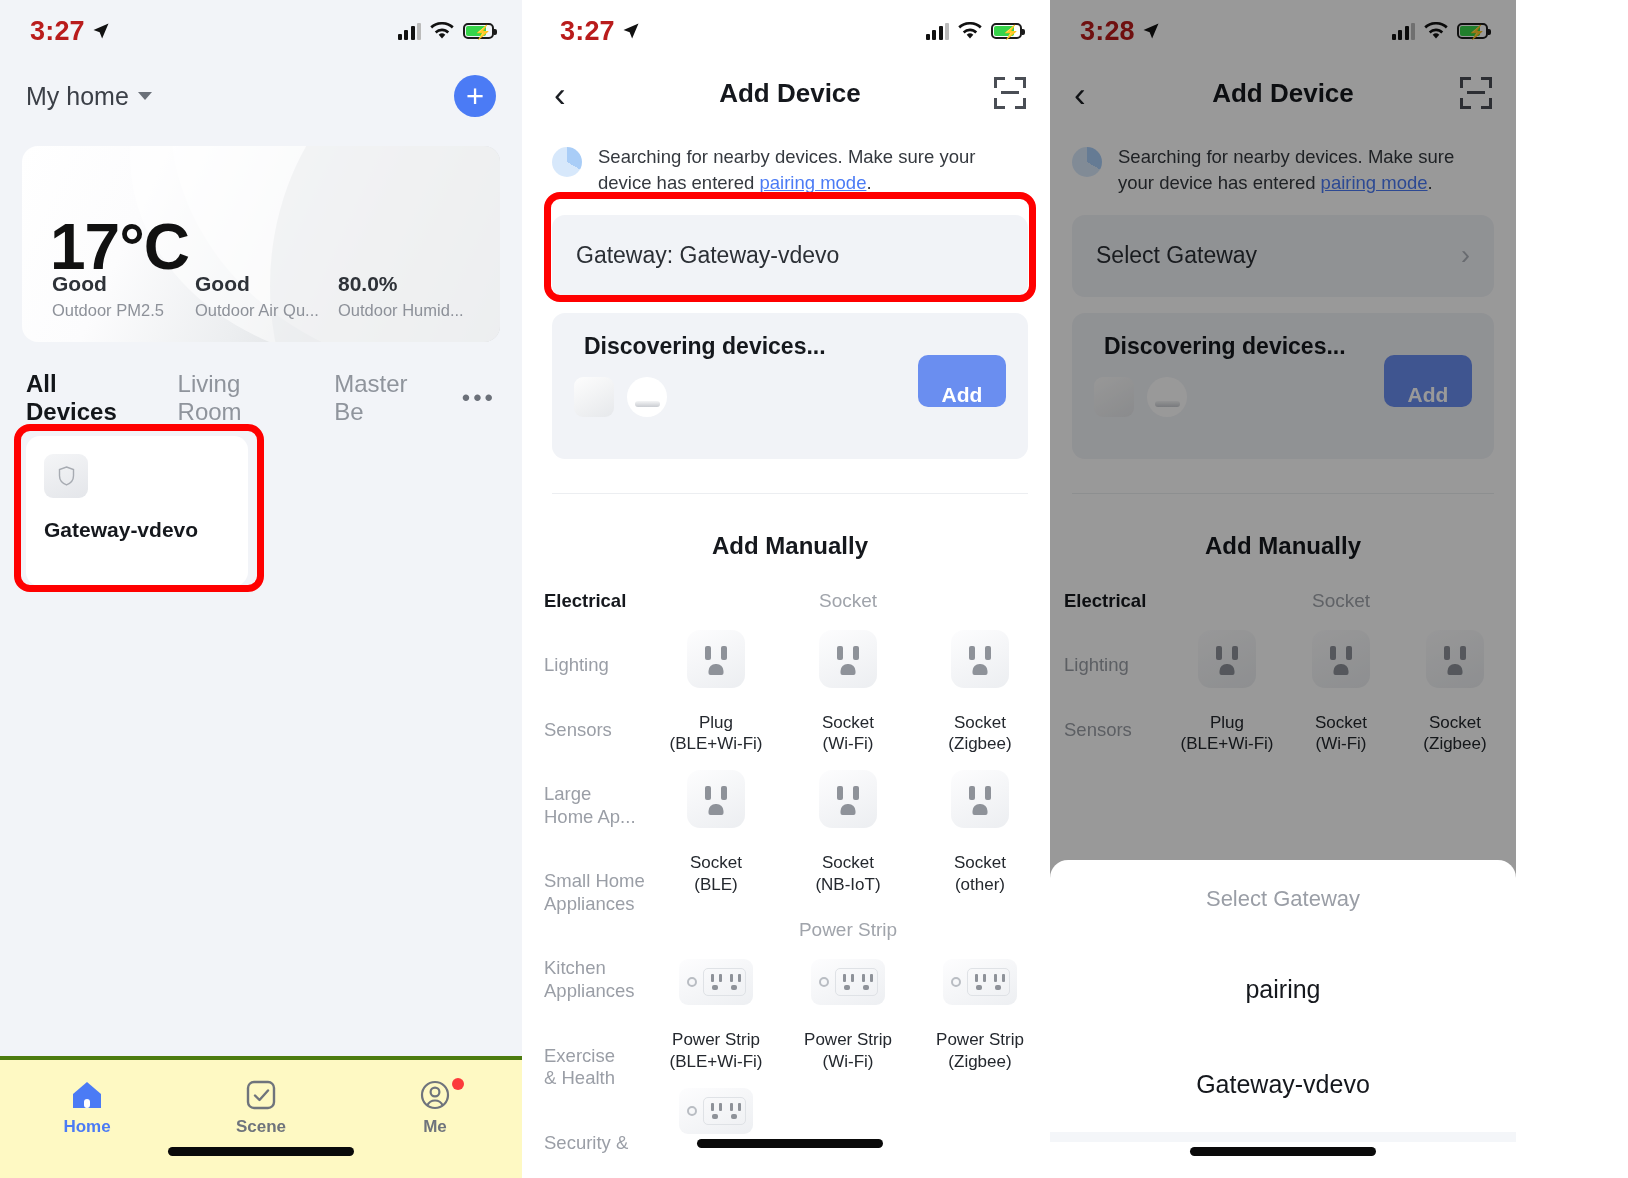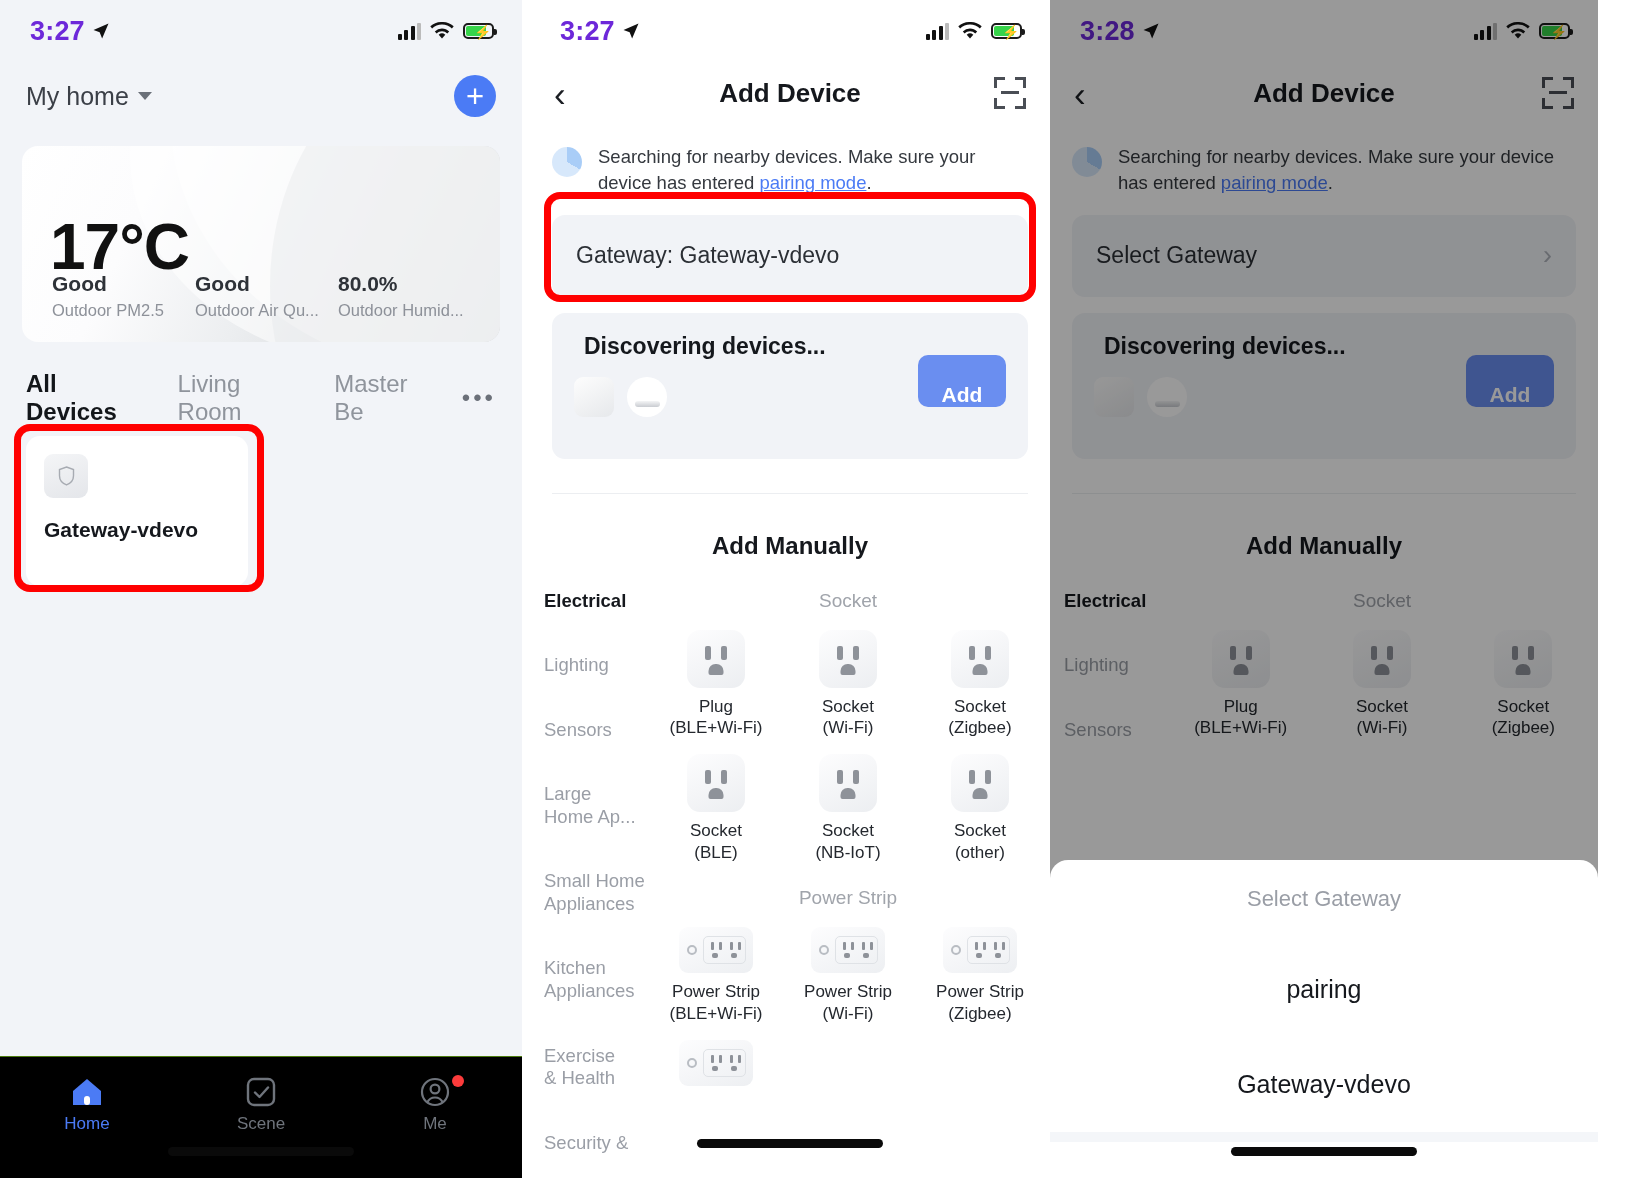"3:27" .sb-time { color: #6d28d9 -> #b91c1c }
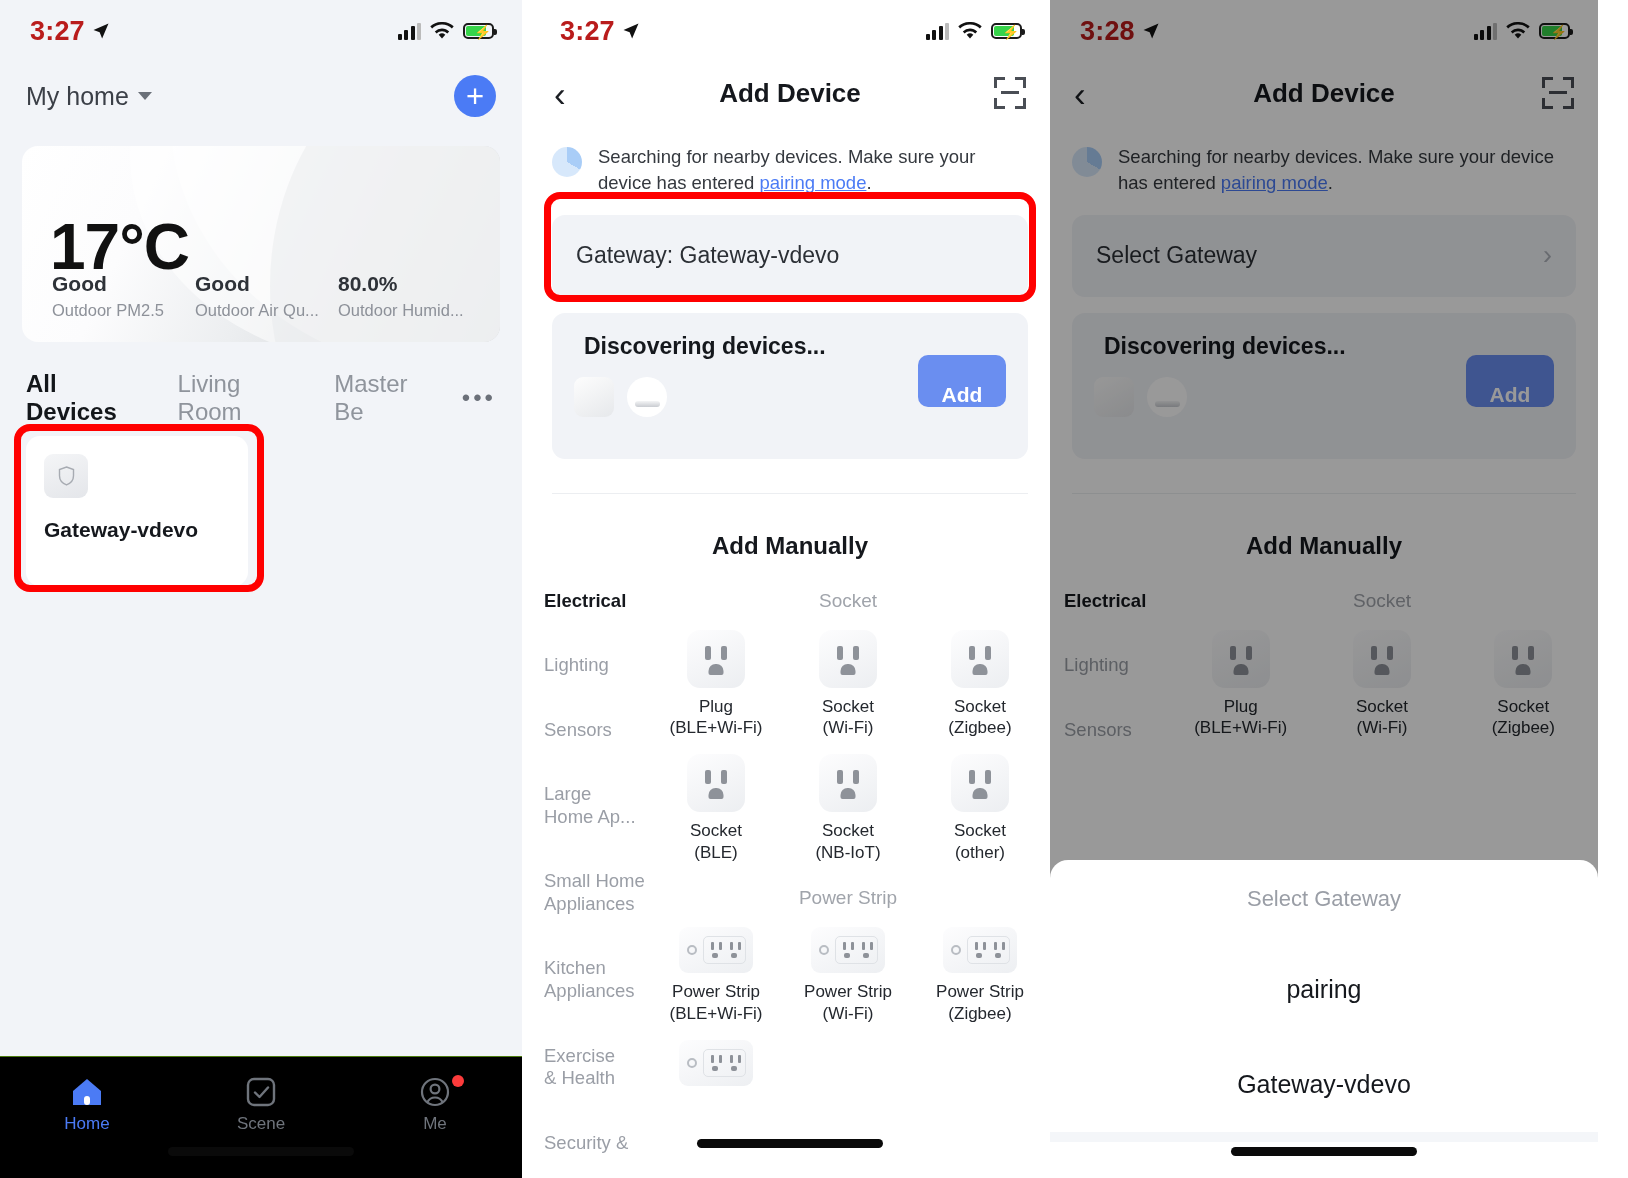"3:28" #panel3 { width: 548px -> 466px }
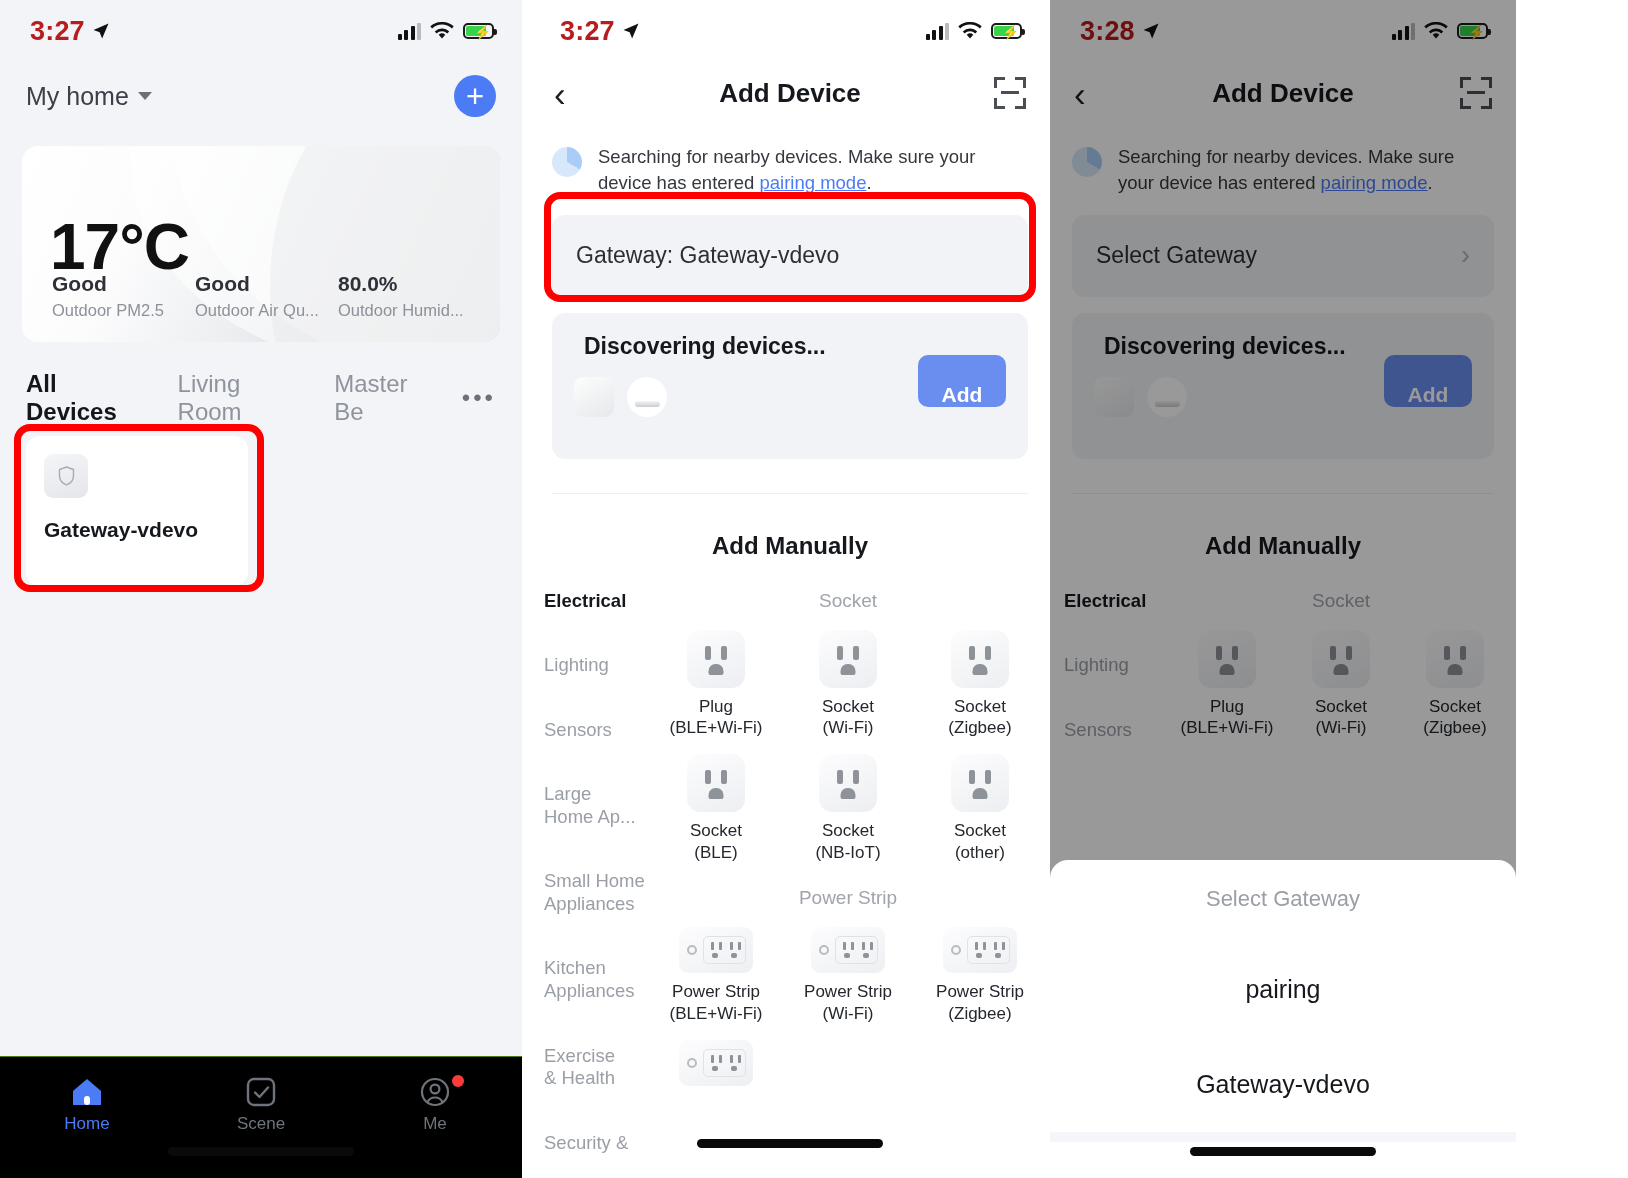"Plug" .prod-label { margin-top: 8px -> 24px }
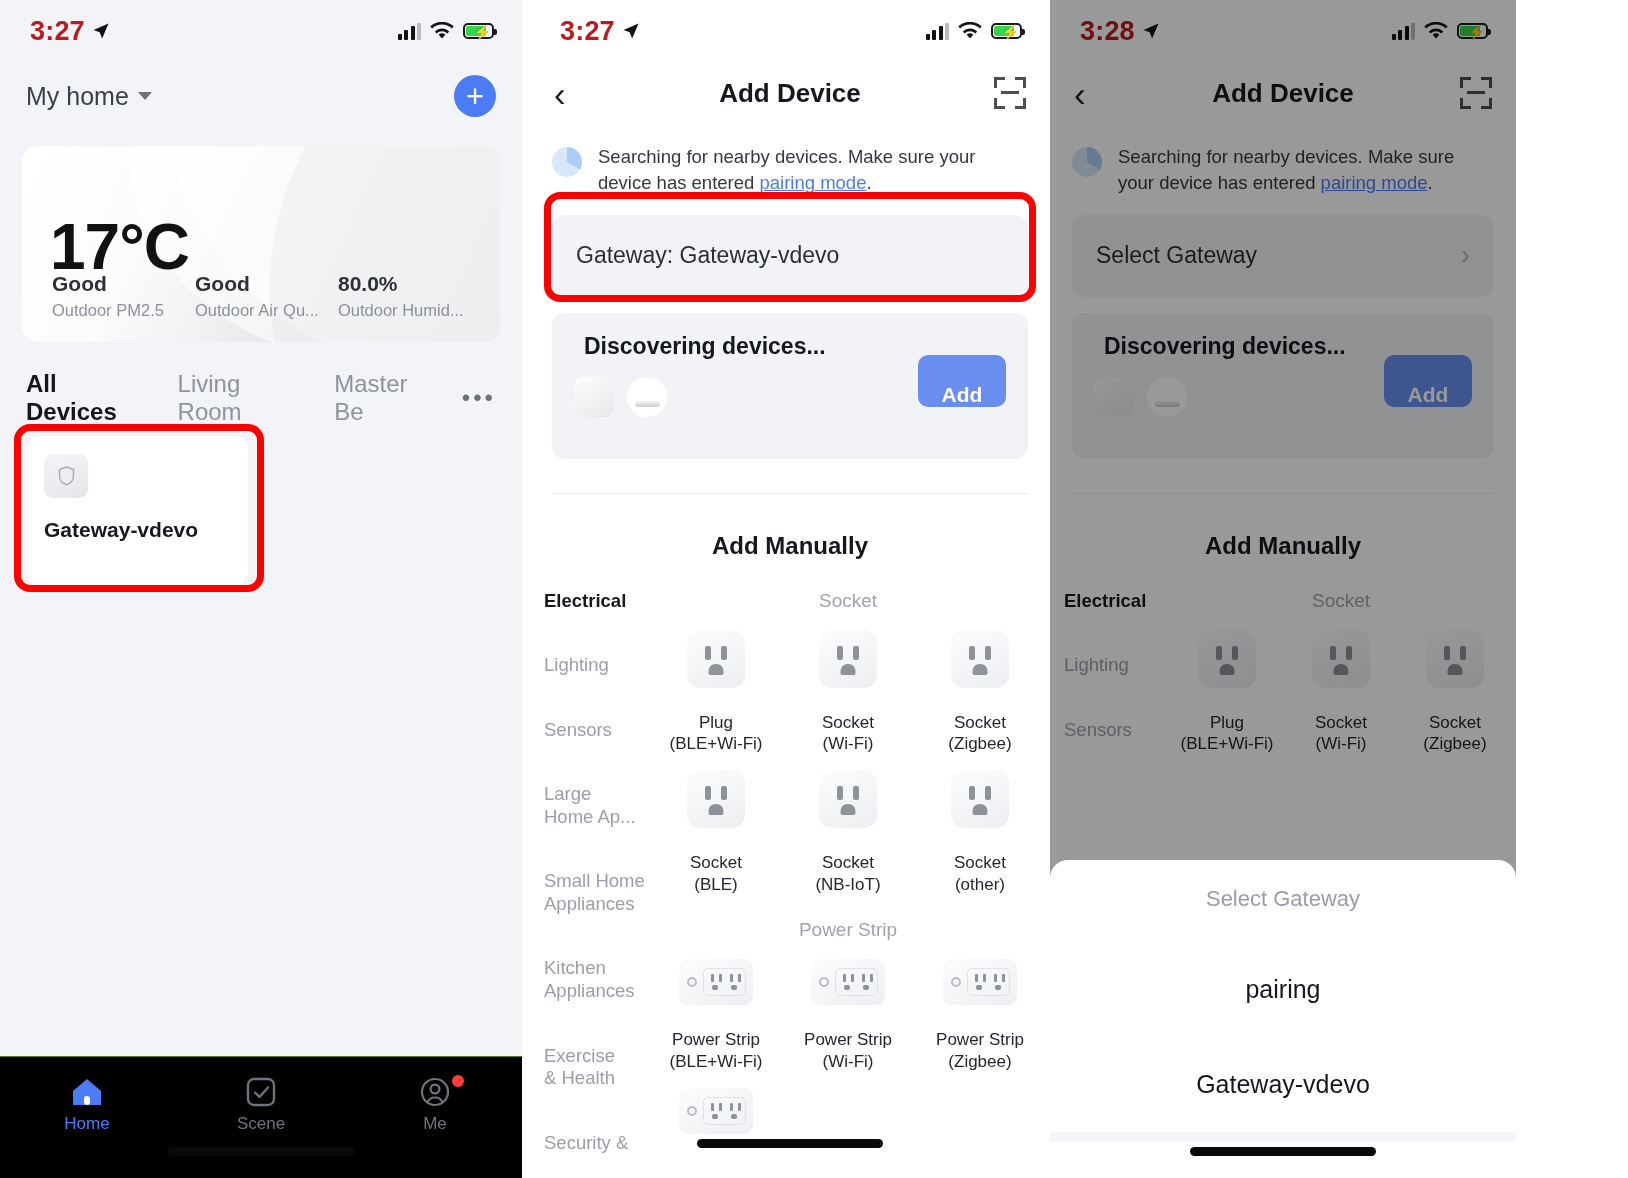"Home" .tabbar { background: #000000 -> #fef9c3; border-top: 1px solid #4d7c0f -> 4px solid #4d7c0f; font-weight: none -> bold }
